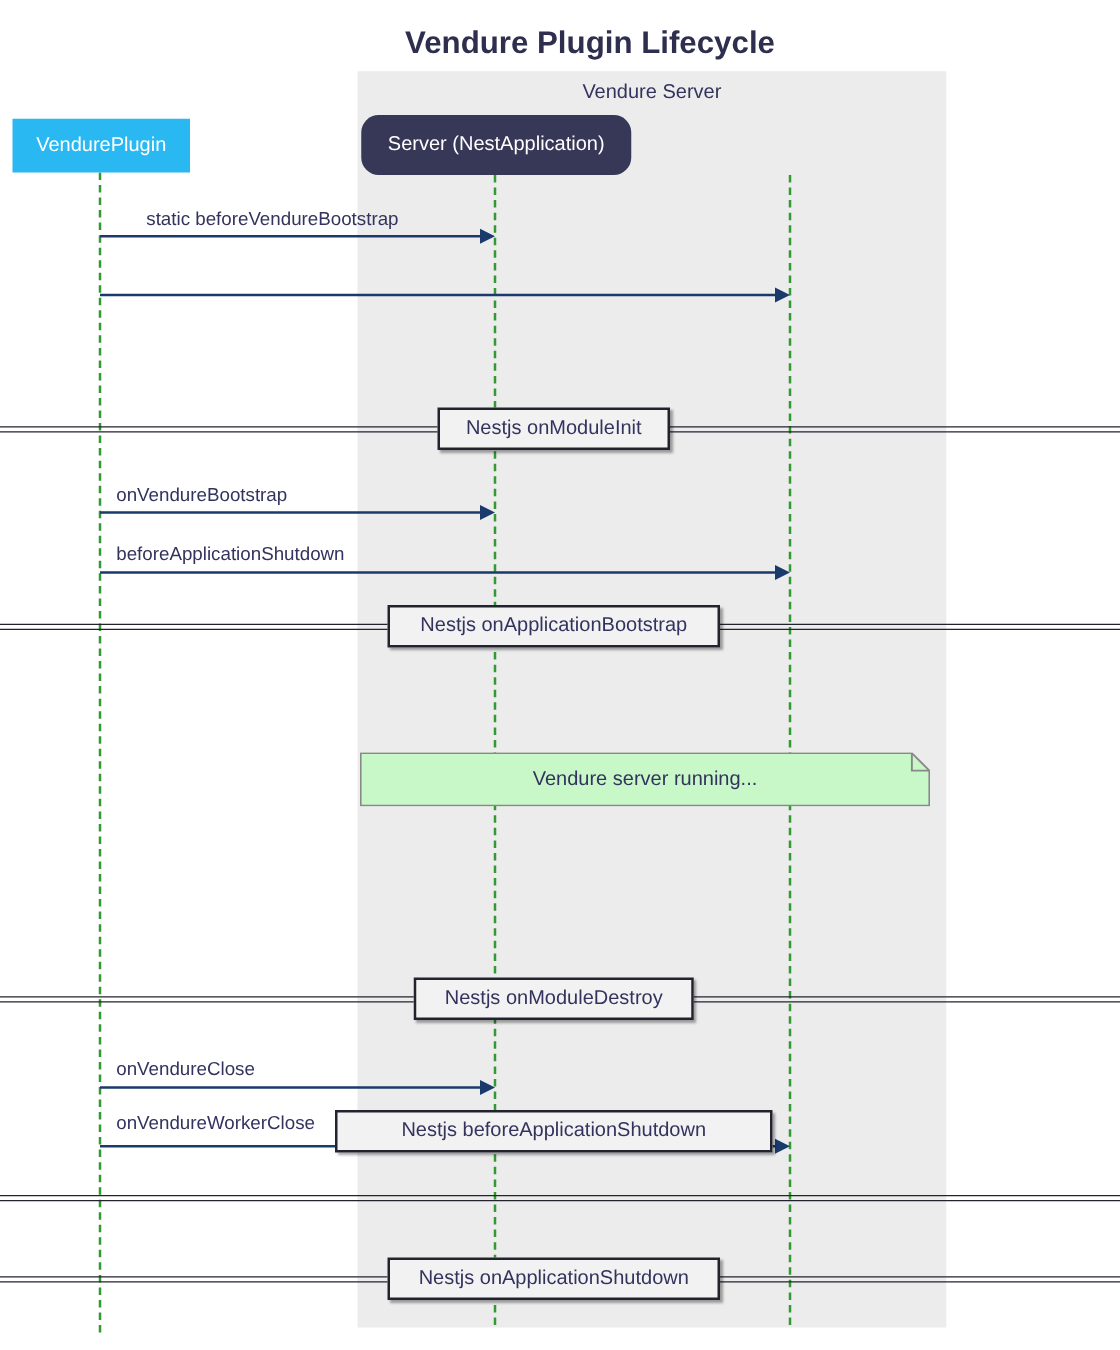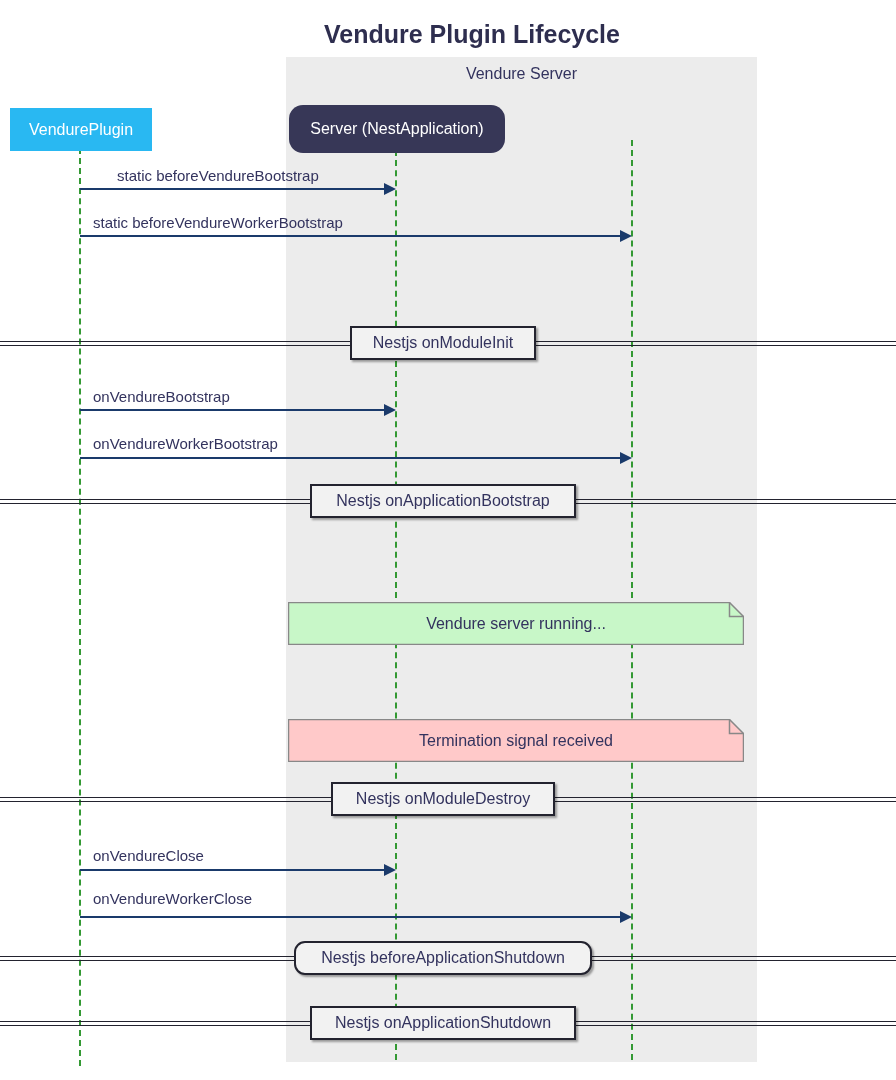"VendurePlugin" .actor { margin-top: 13px -> none }
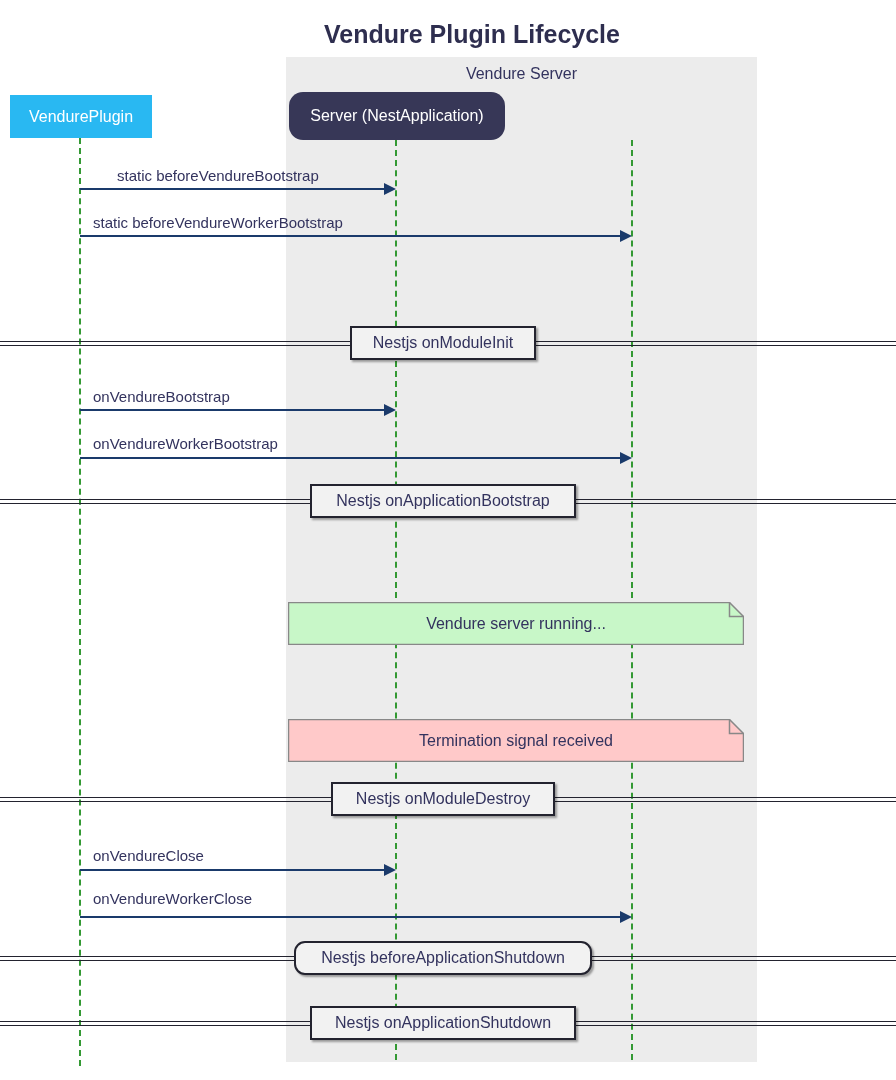"static beforeVendureWorkerBootstrap" div.msg-label { html: <div>static beforeVendureWorkerBootstrap</div> -> none }
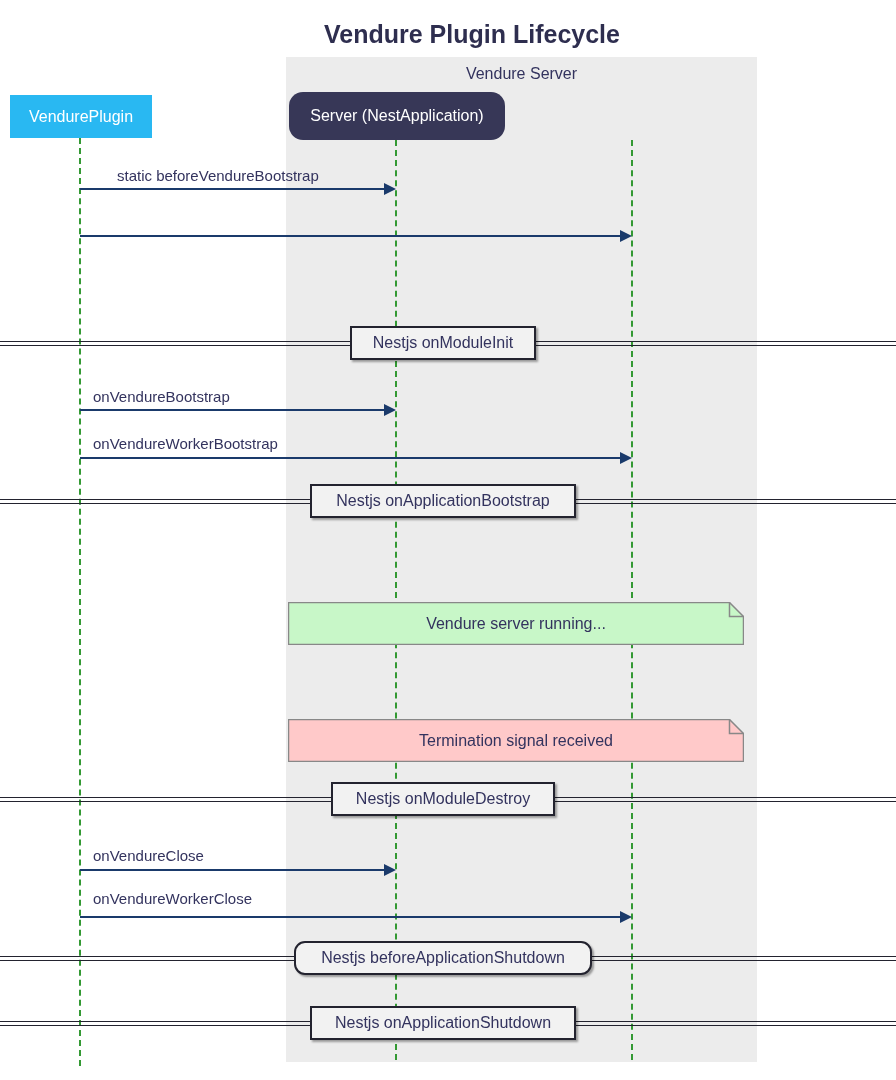"onVendureWorkerBootstrap" div.msg-label { text: onVendureWorkerBootstrap -> beforeApplicationShutdown }
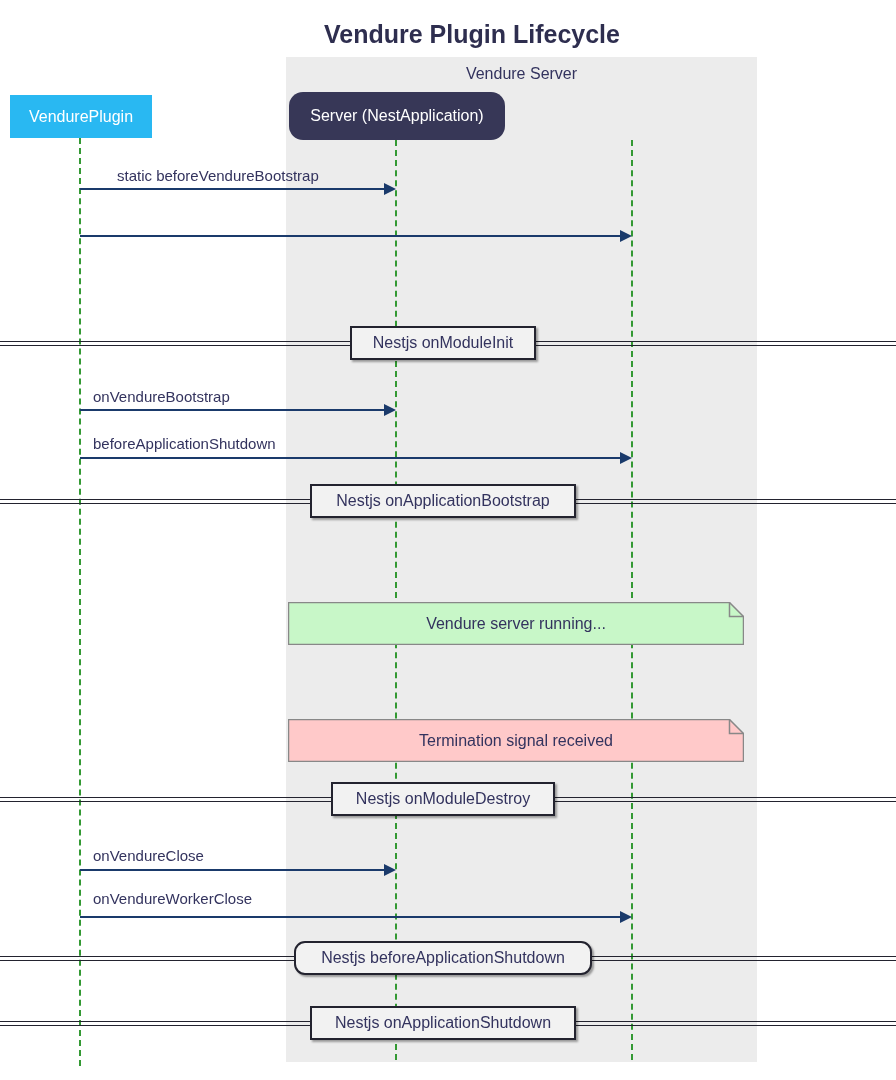"Termination signal received" div.note { html: <div> <svg> <path></path> <path></path> </svg> <span>Termination signal received</span> </div> -> none }
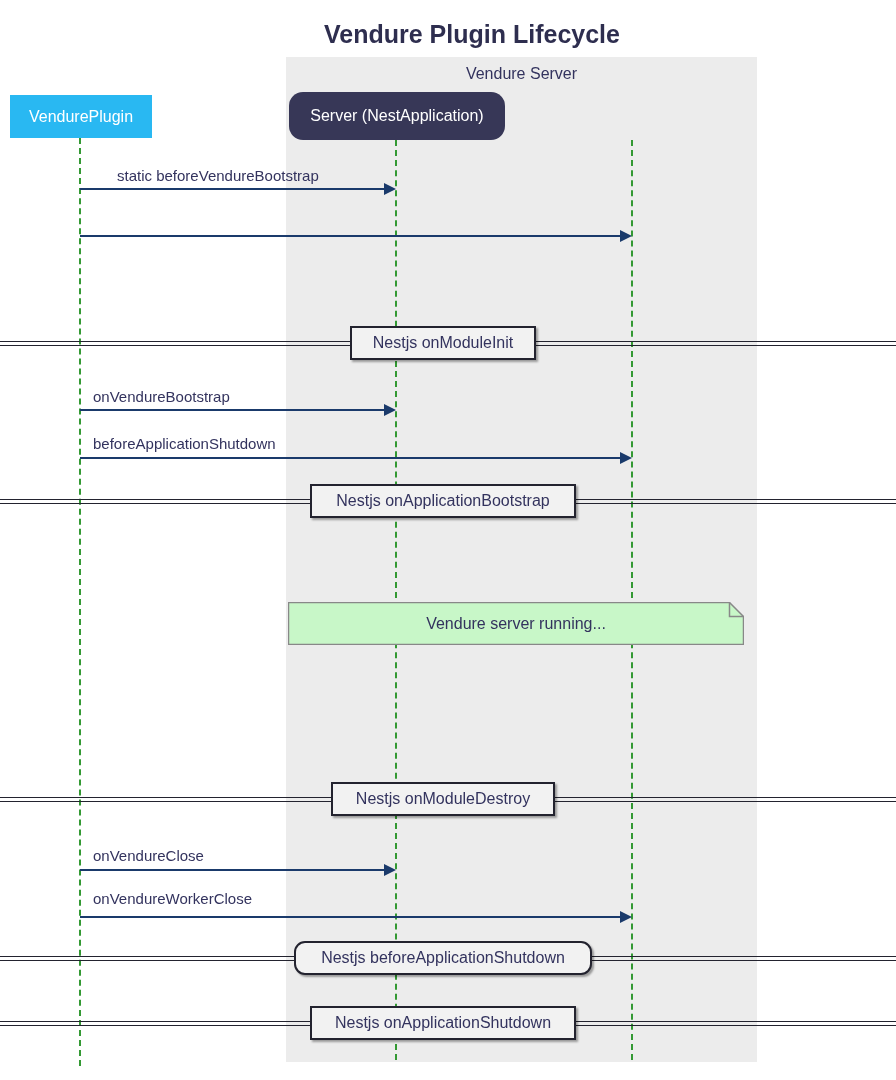"Nestjs beforeApplicationShutdown" div.divider-box { border-radius: 11px -> none; top: 941px -> 888px; width: 298px -> 350px }
